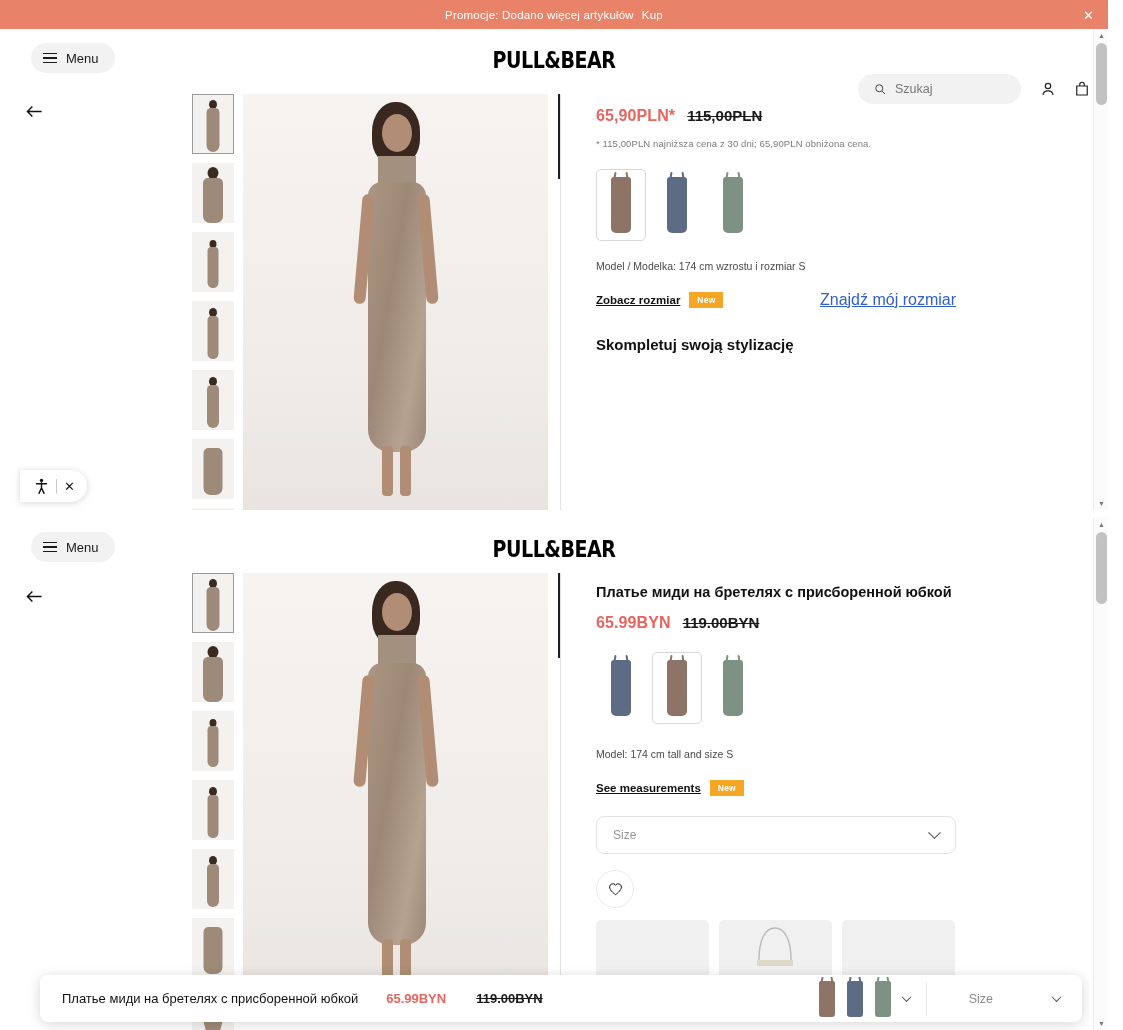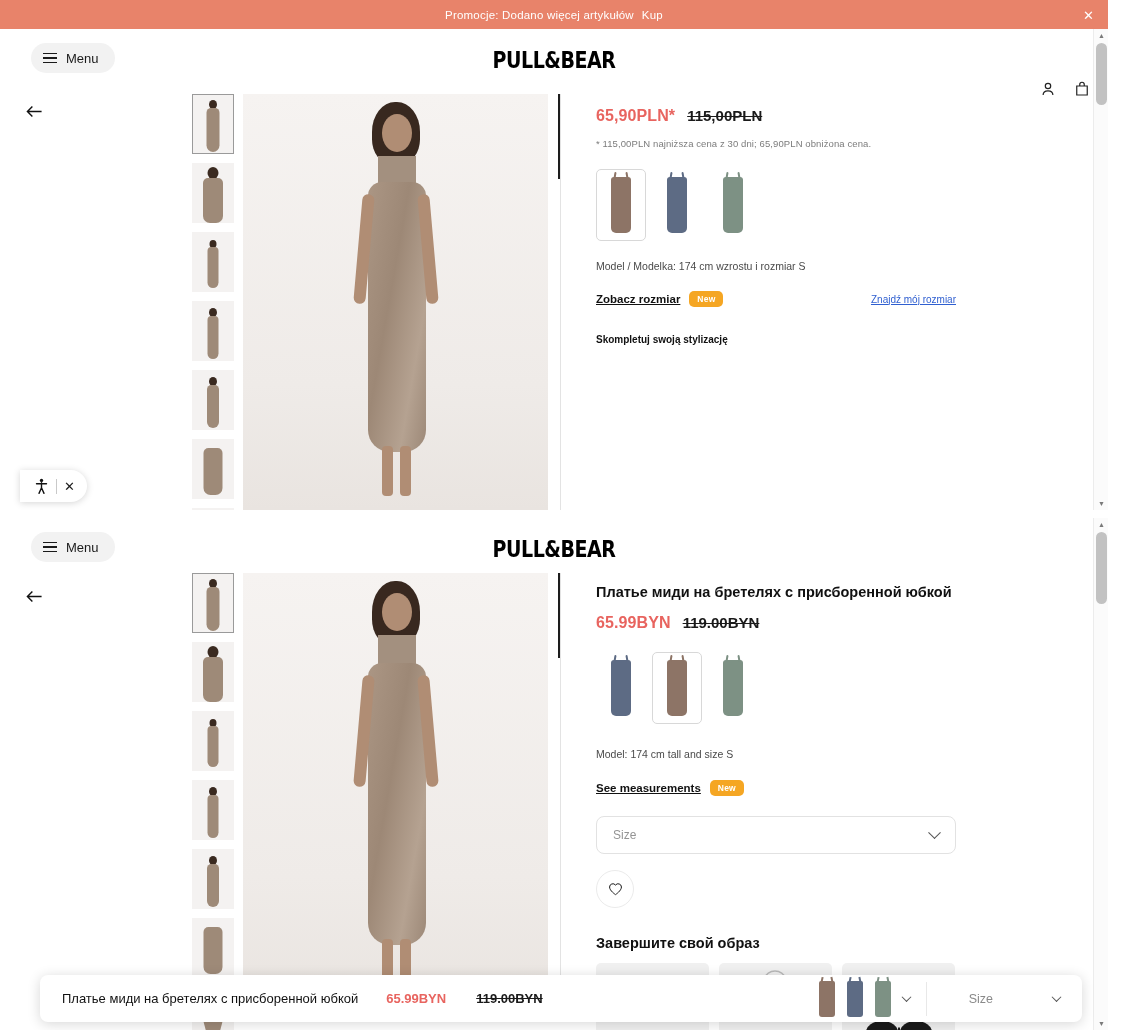"Szukaj" div.search-pill { html: none -> <div> <svg> <circle></circle> <line></line> </svg> <span>Szukaj</span> </div> }
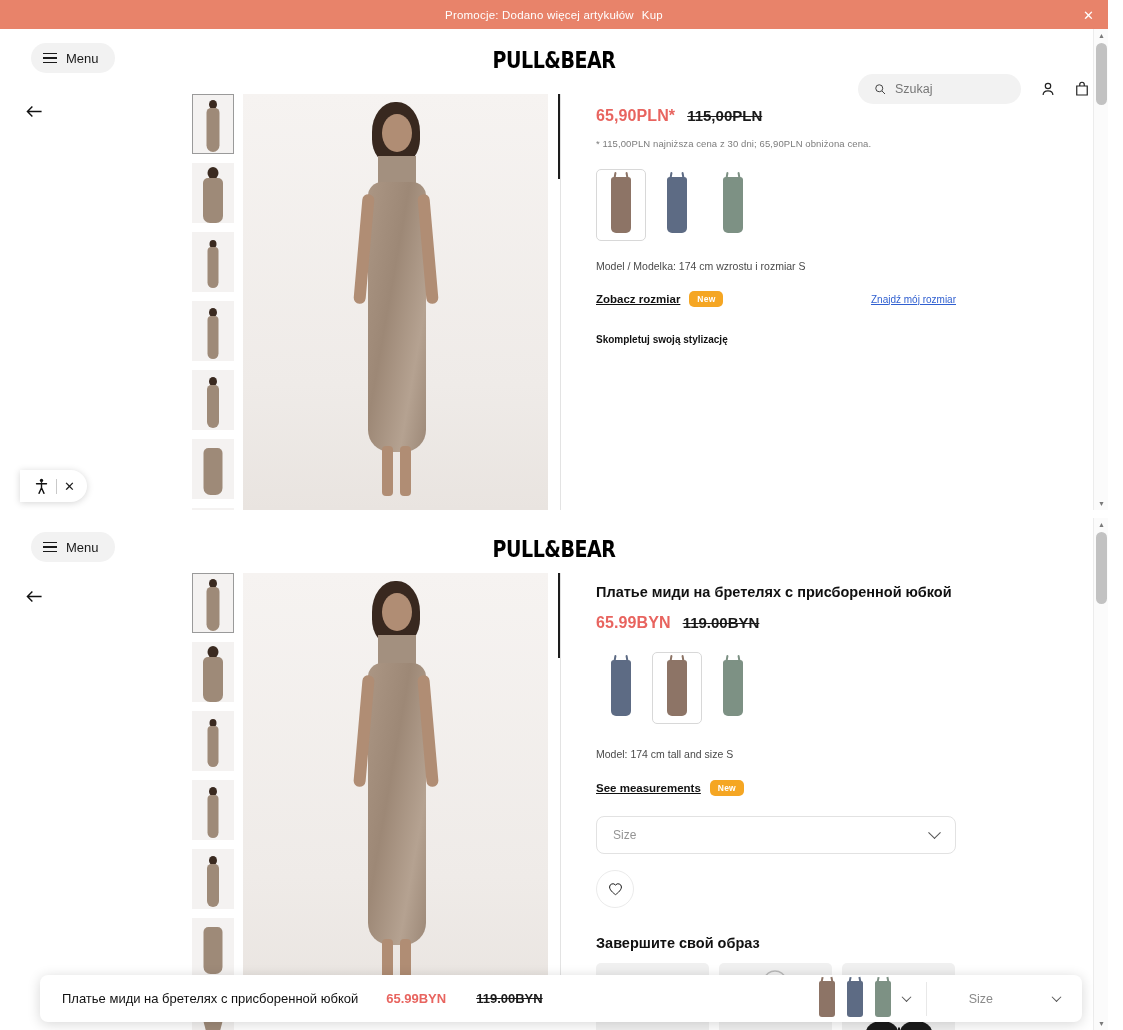"New" .badge-new { border-radius: 5px -> 0 }
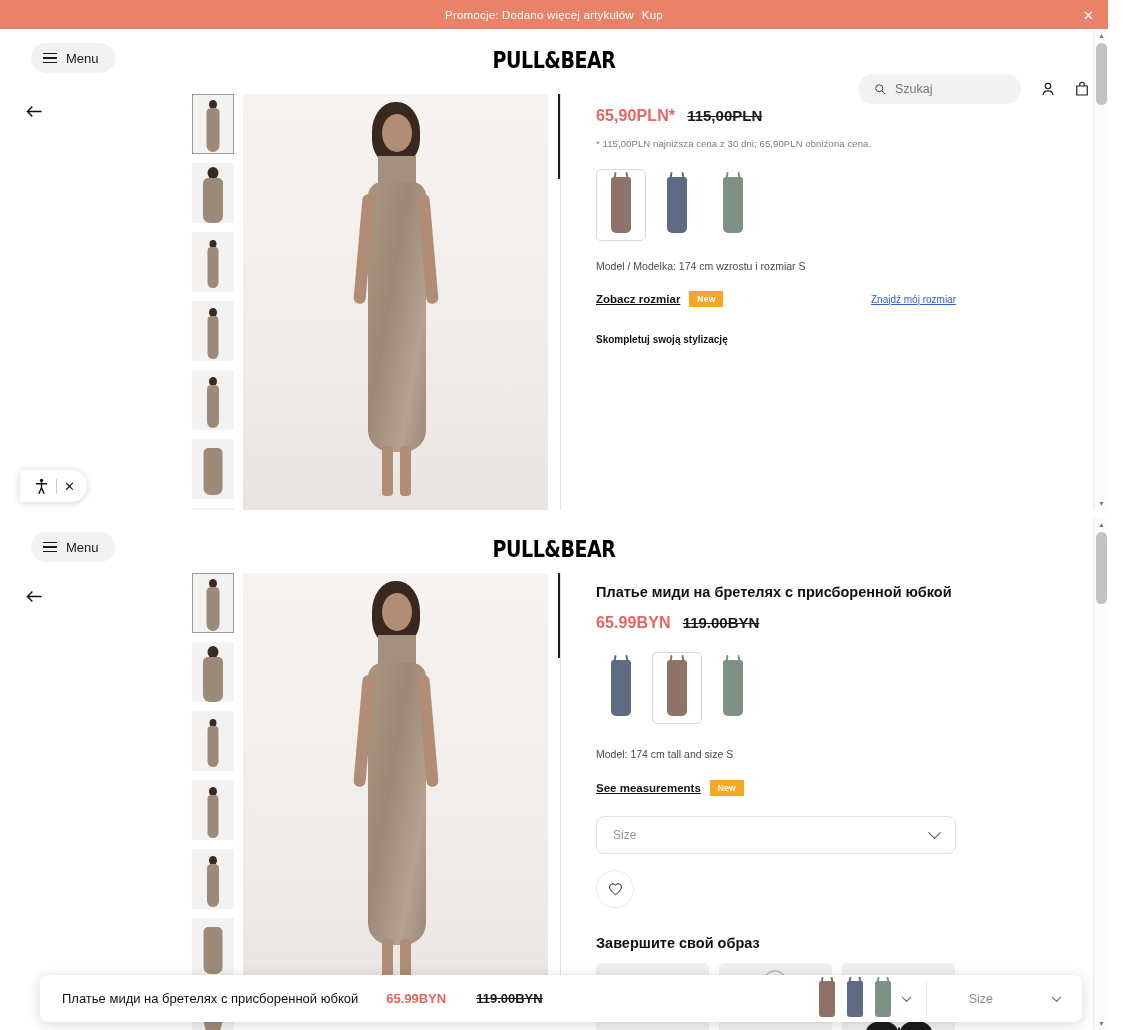"Znajdź mój rozmiar" .find-size { font-size: 10px -> 16px }
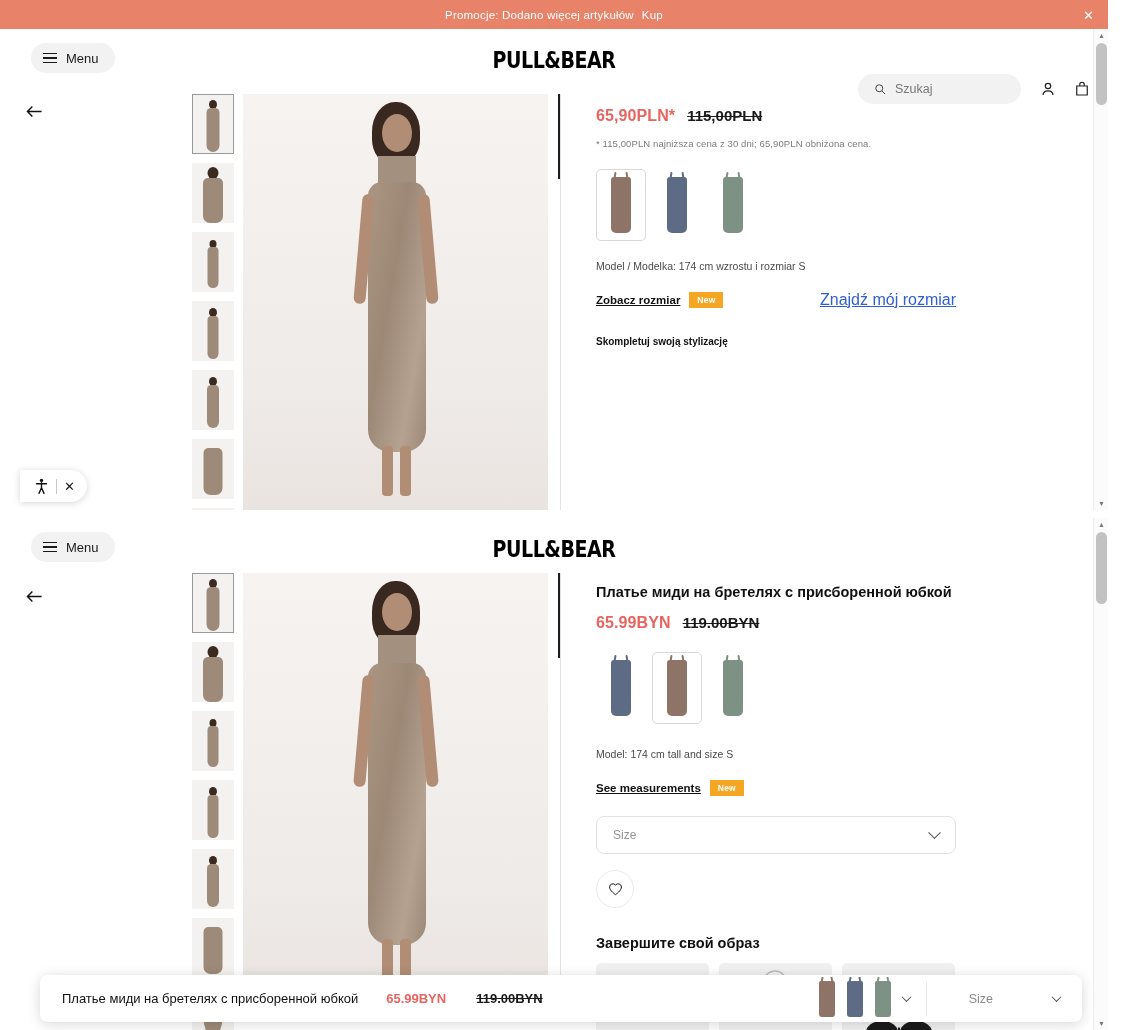"Skompletuj swoją stylizację" .complete-title { font-size: 10px -> 15px }
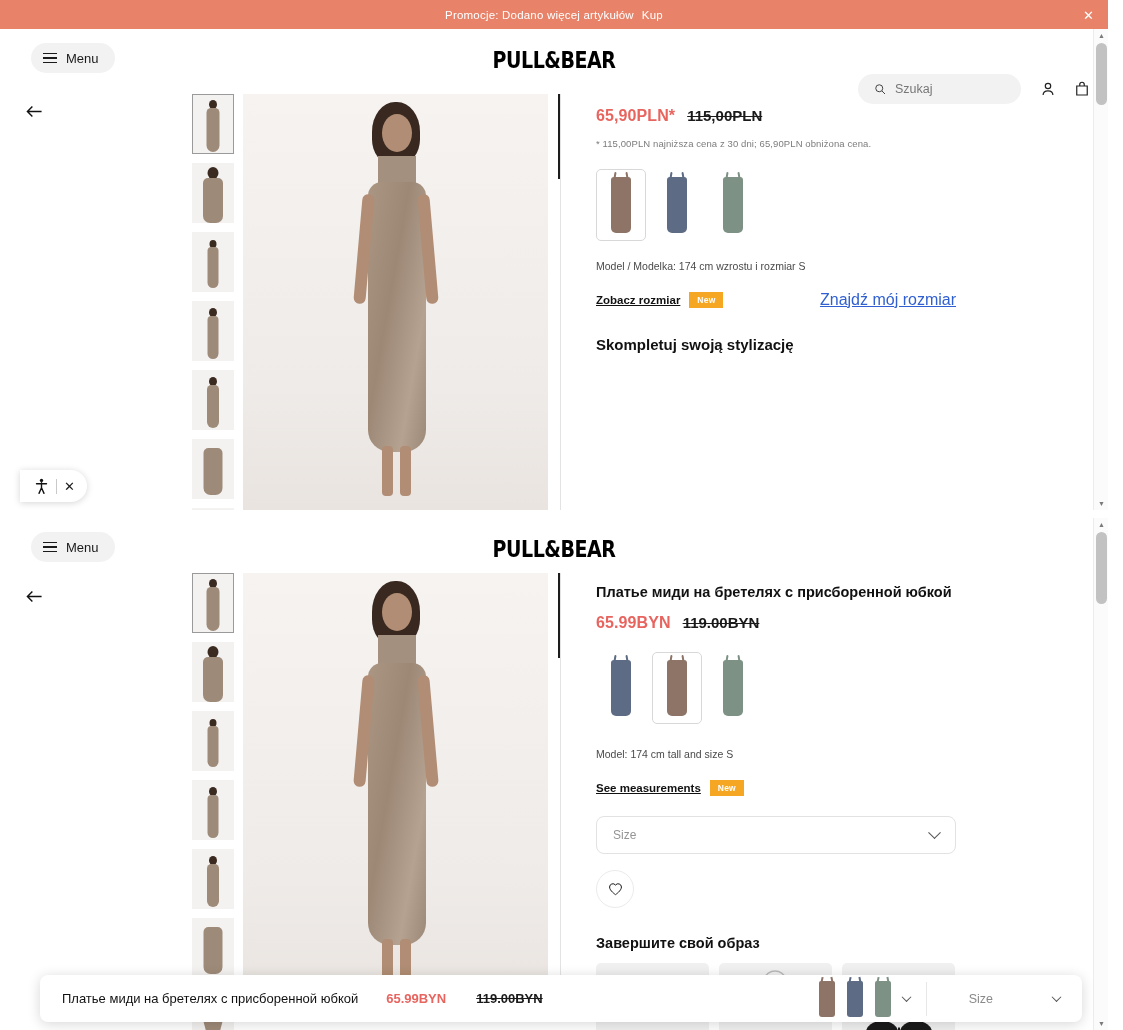"Завершите свой образ" div.complete-title-ru { html: <div>Завершите свой образ</div> -> none }
